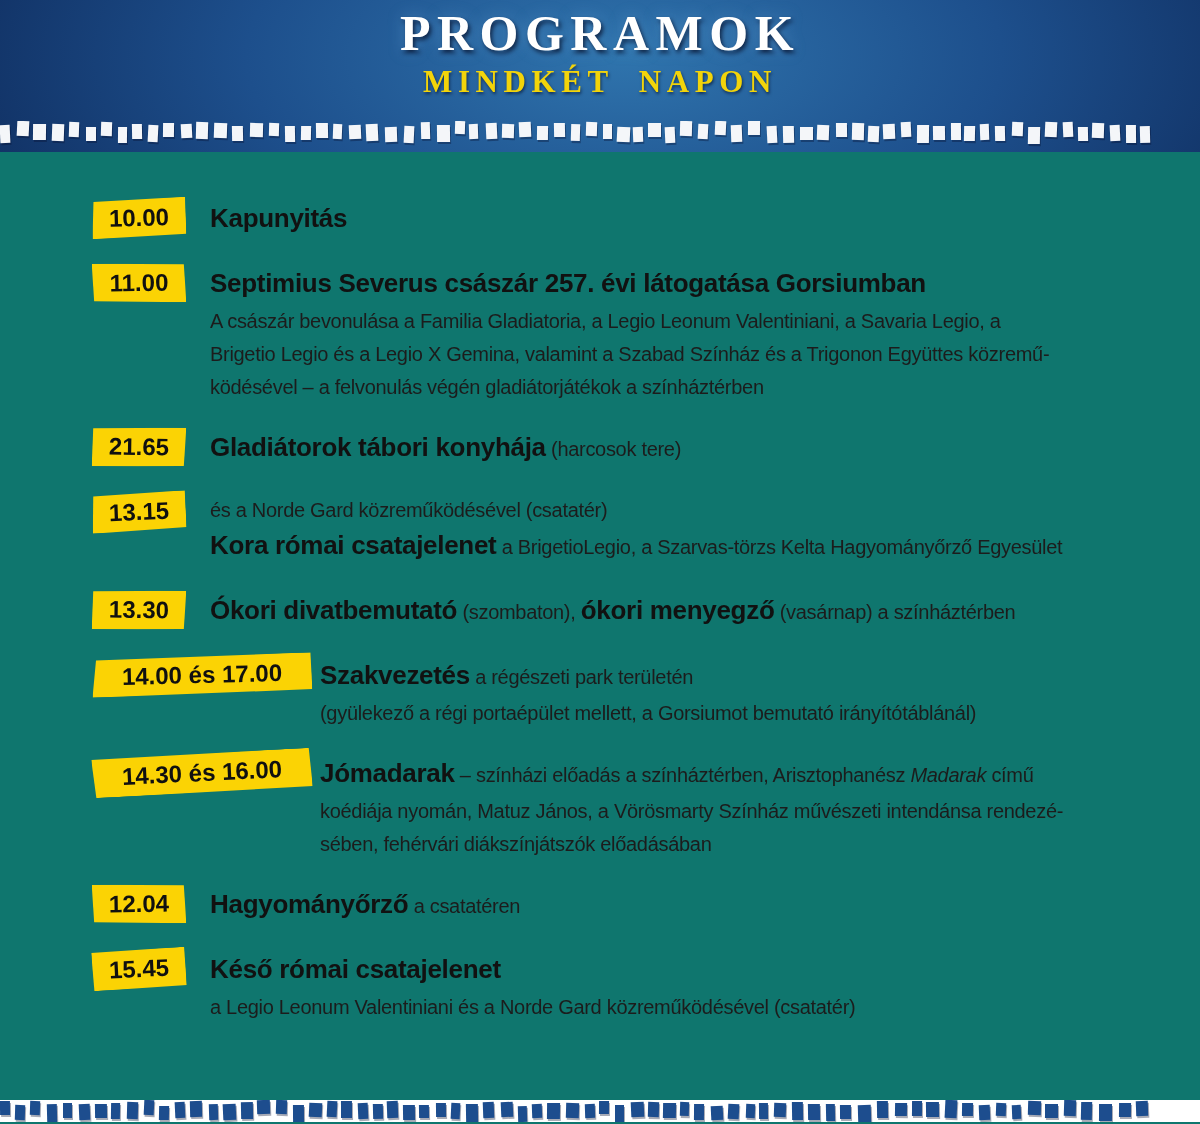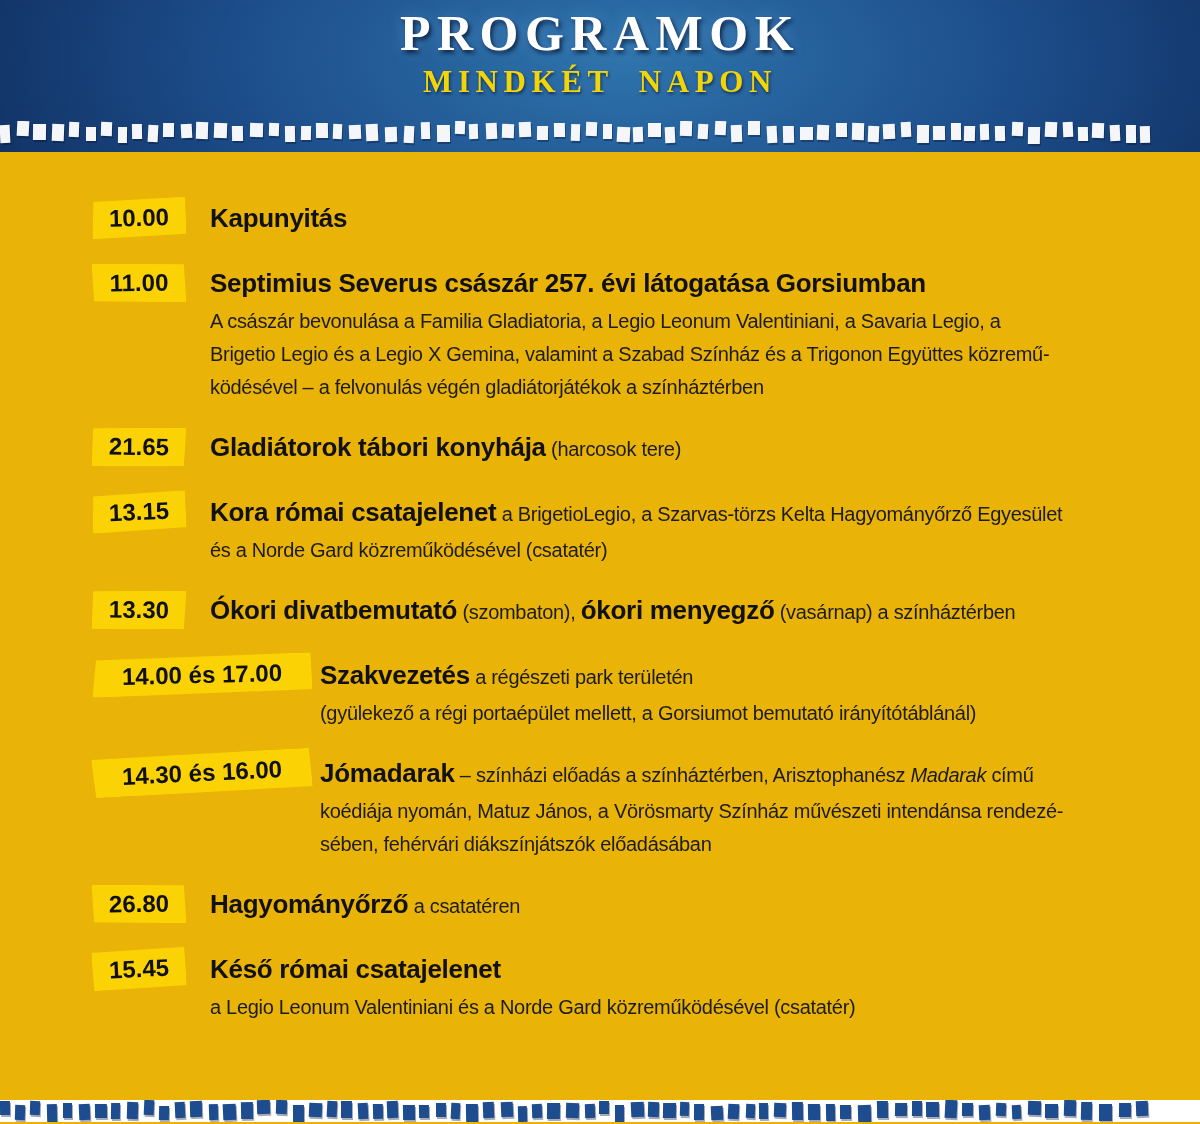"PROGRAMOK" #page { background: #eab308 -> #0f766e }
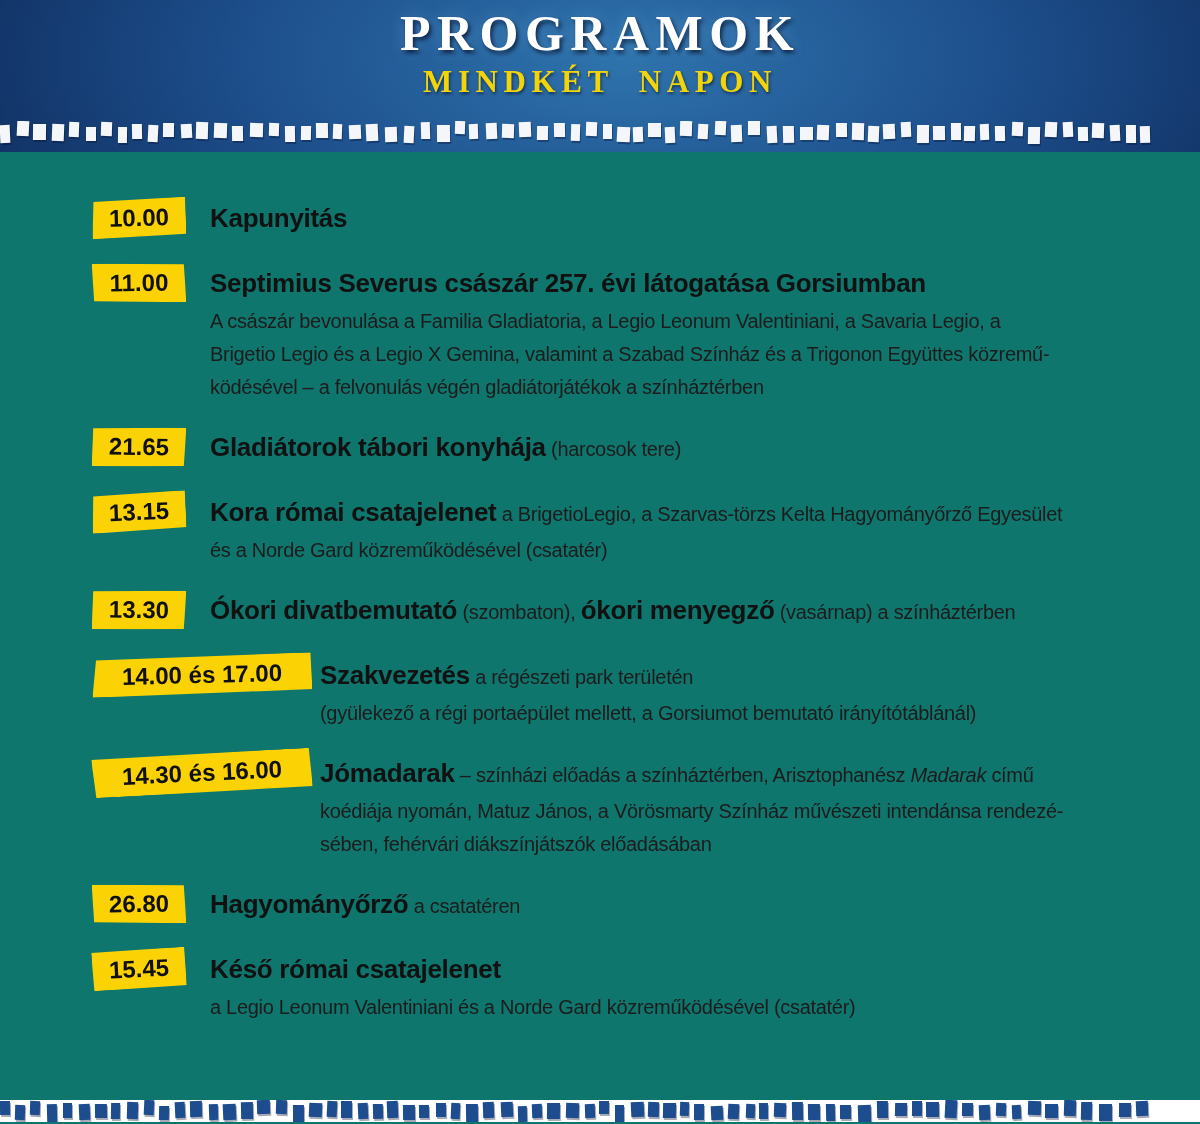"Kora római csatajelenet a BrigetioLegio," div.line { order: before "és a Norde Gard közreműködésével" -> after "és a Norde Gard közreműködésével" }
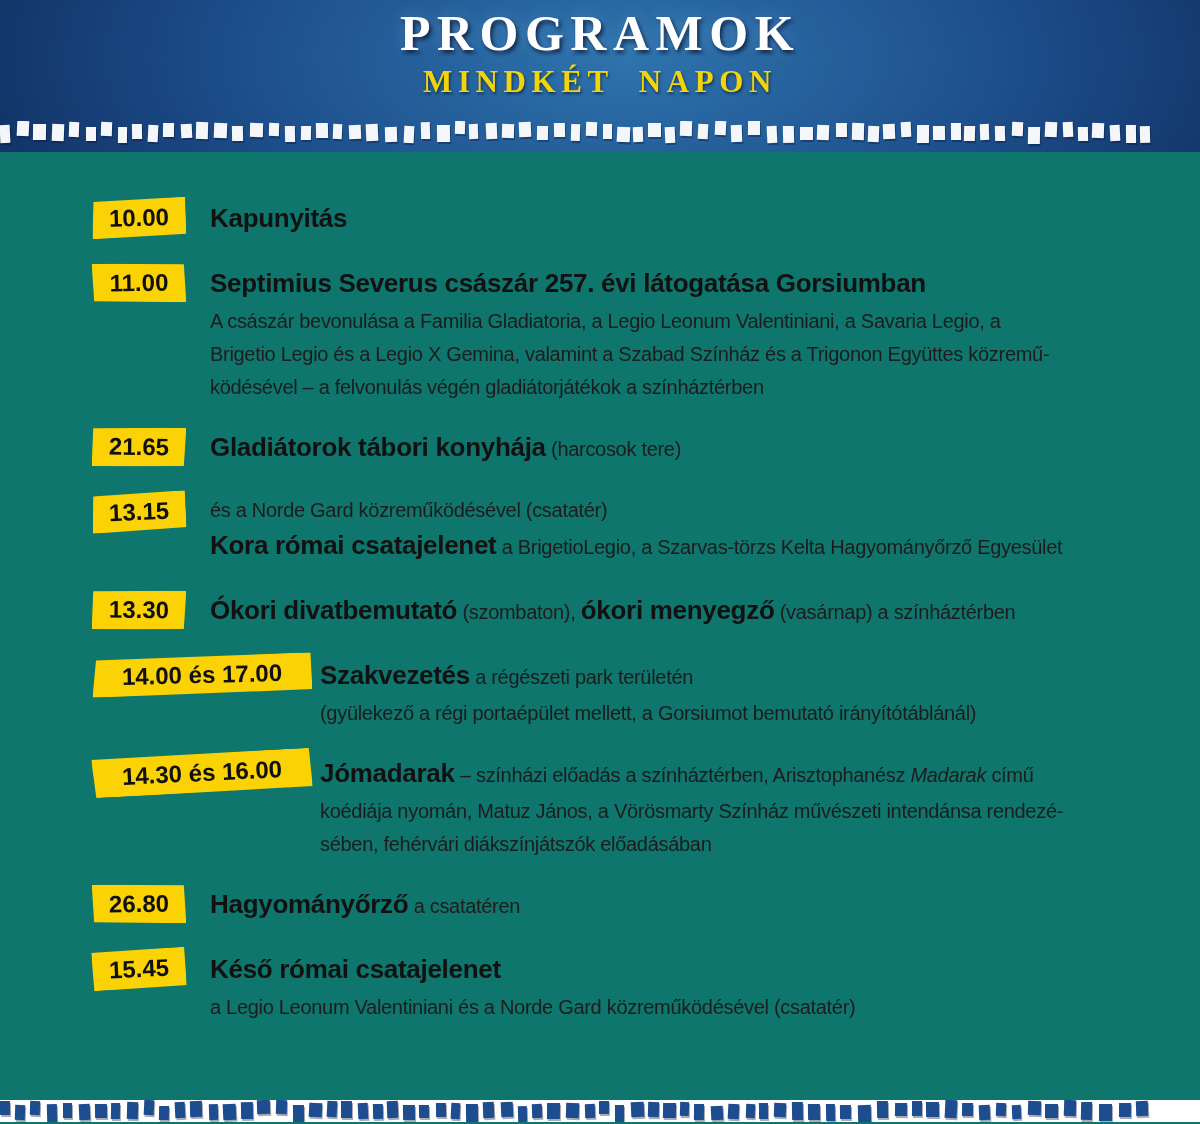"26.80" span { text: 26.80 -> 12.04 }
